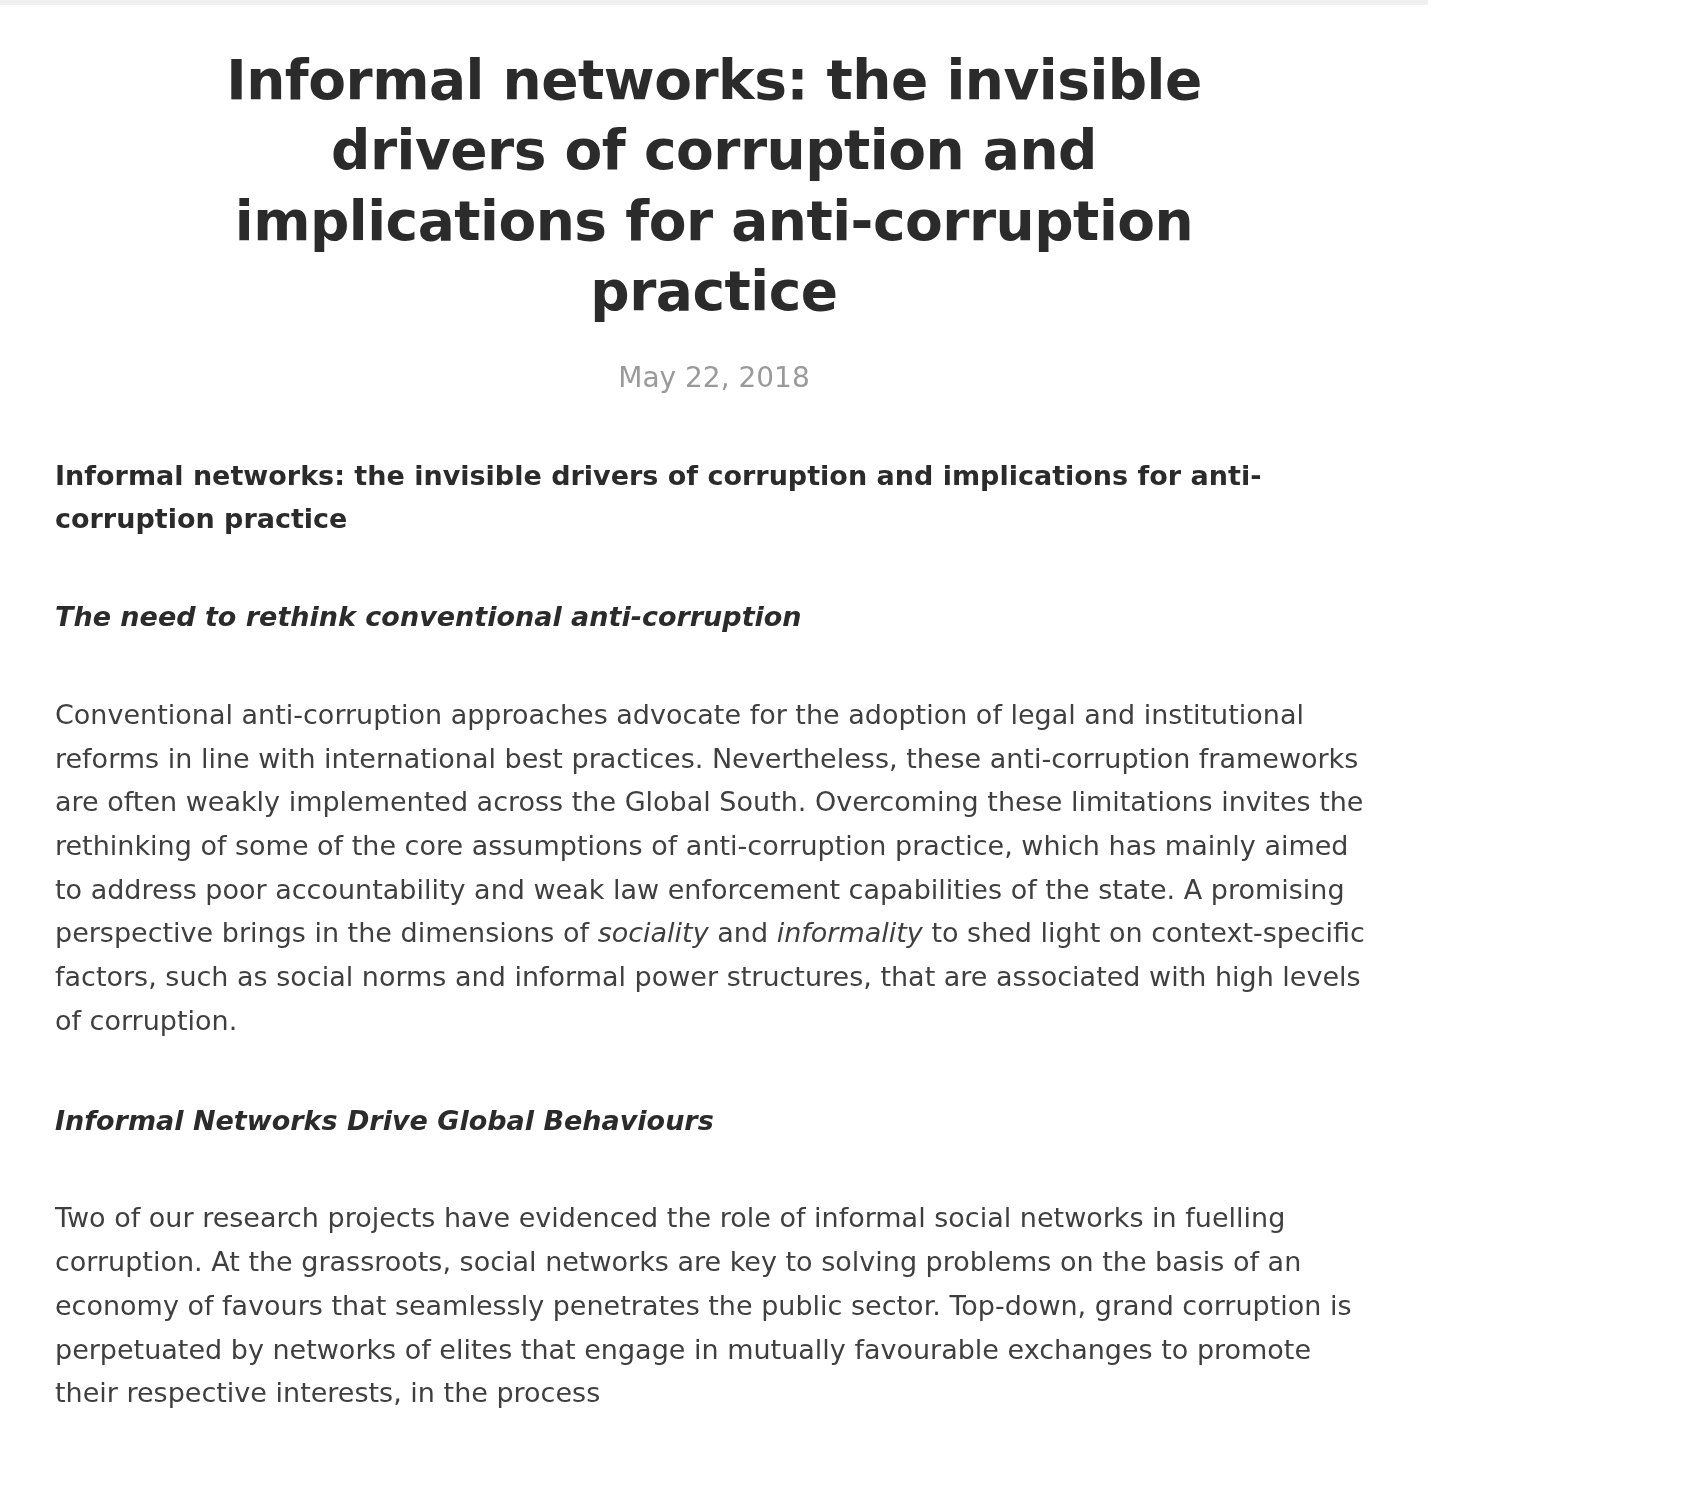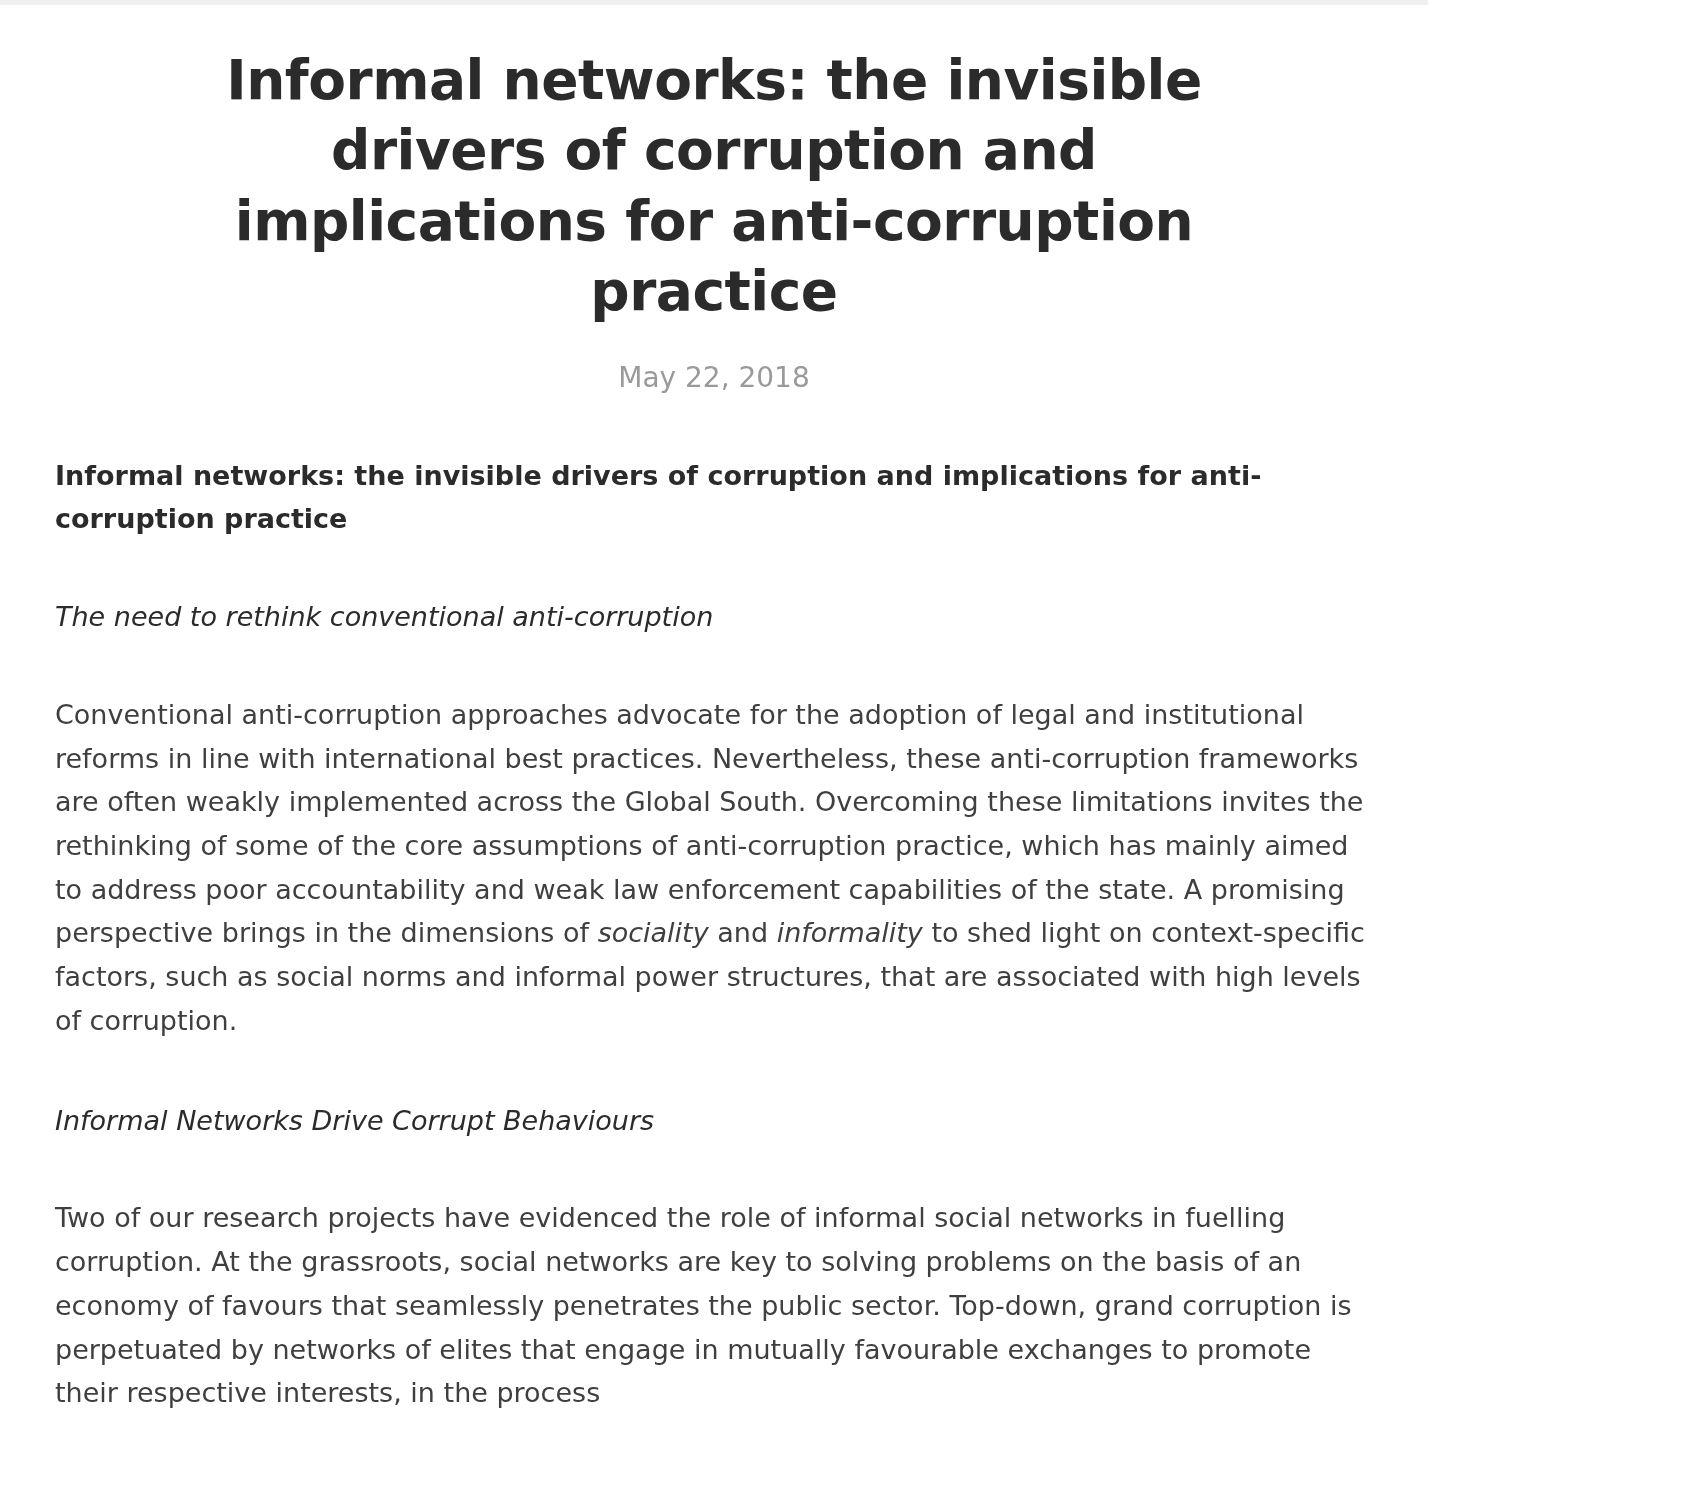"The need to rethink conventional" .subhead { font-weight: normal -> bold }
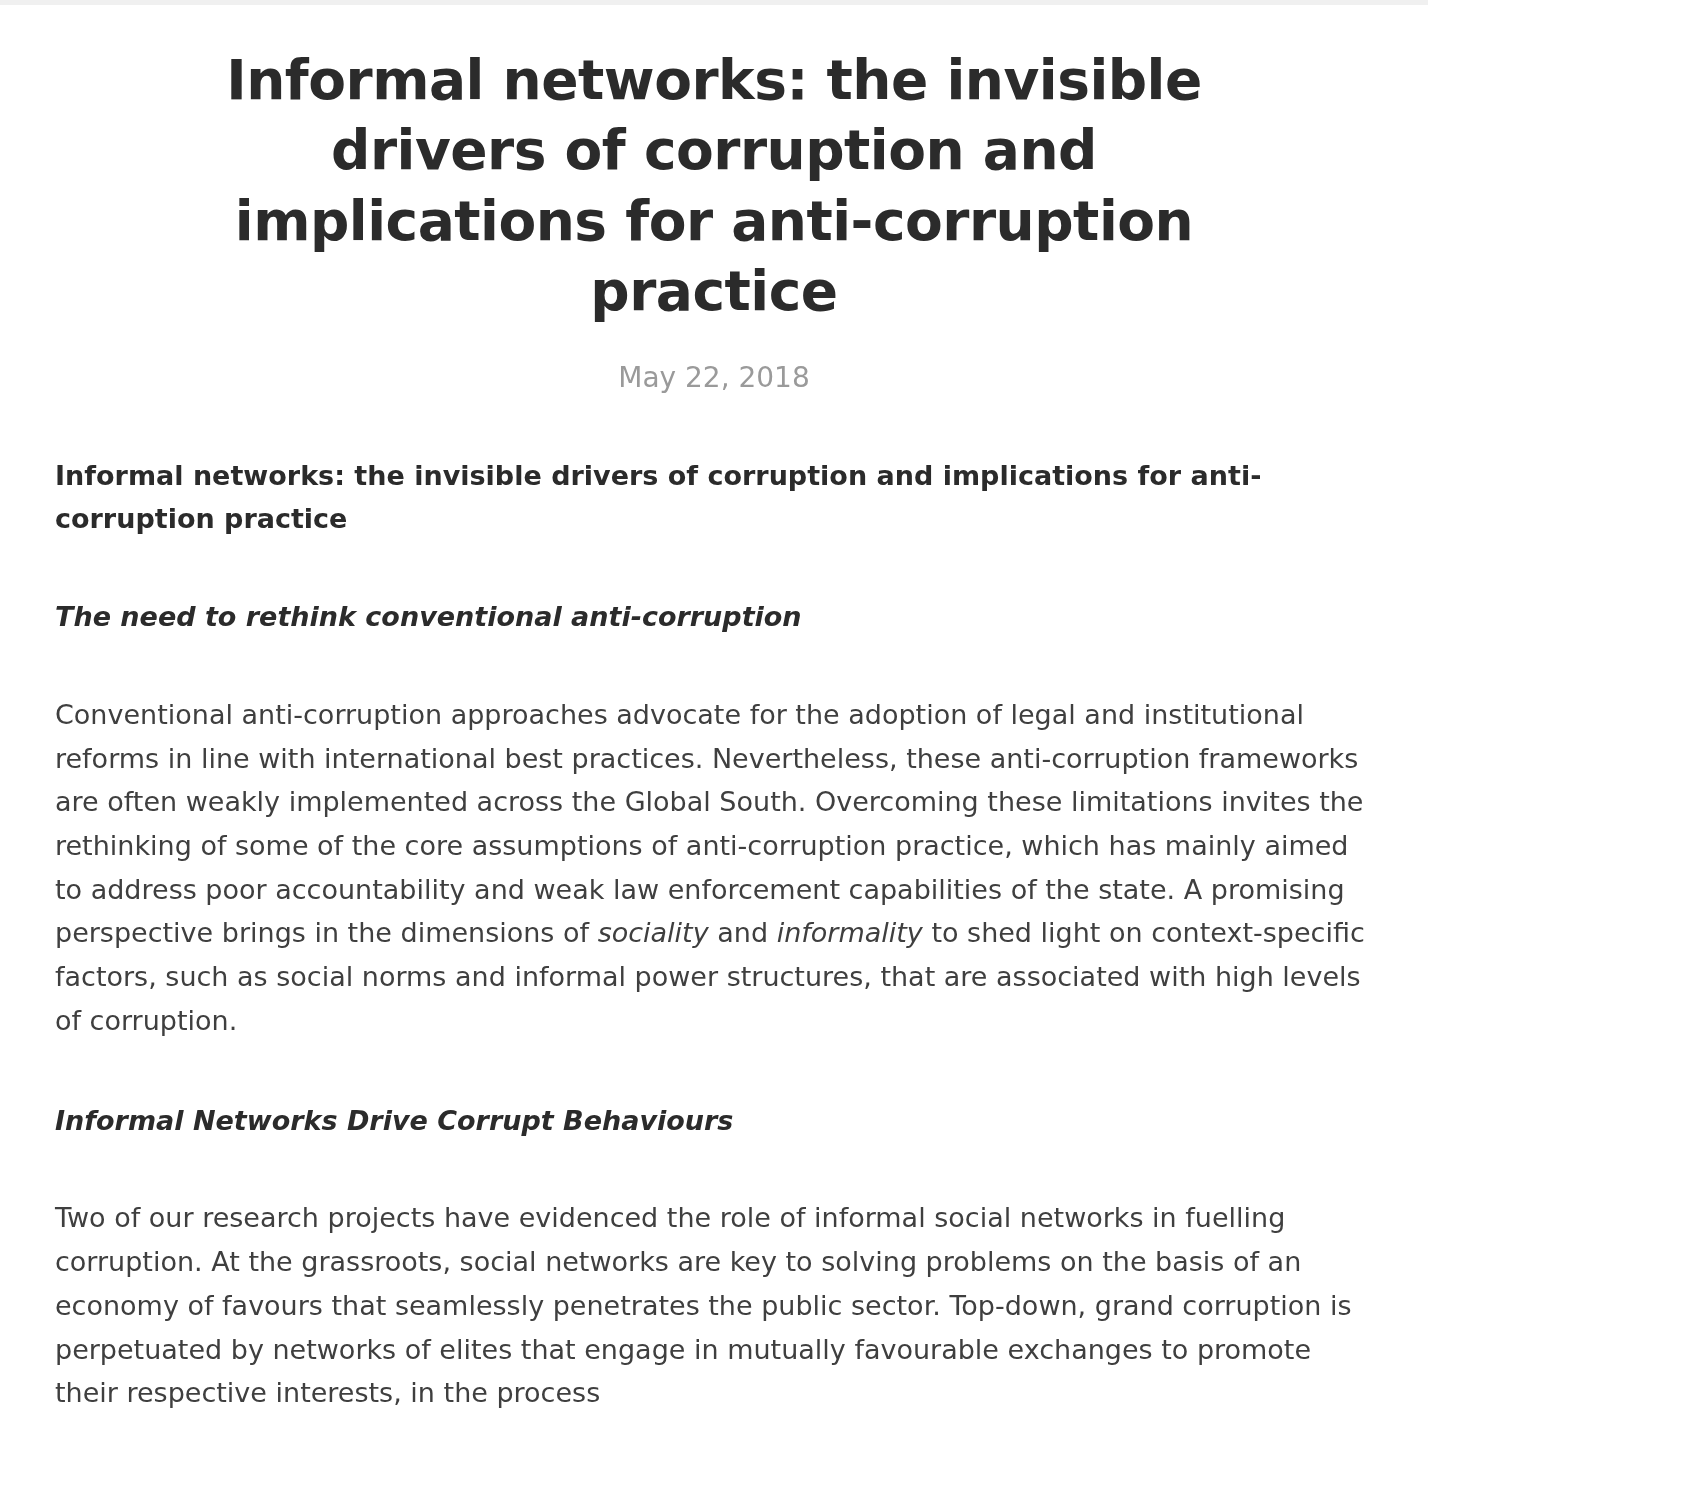"Informal Networks Drive Corrupt" p.subhead { text: Corrupt -> Global }
